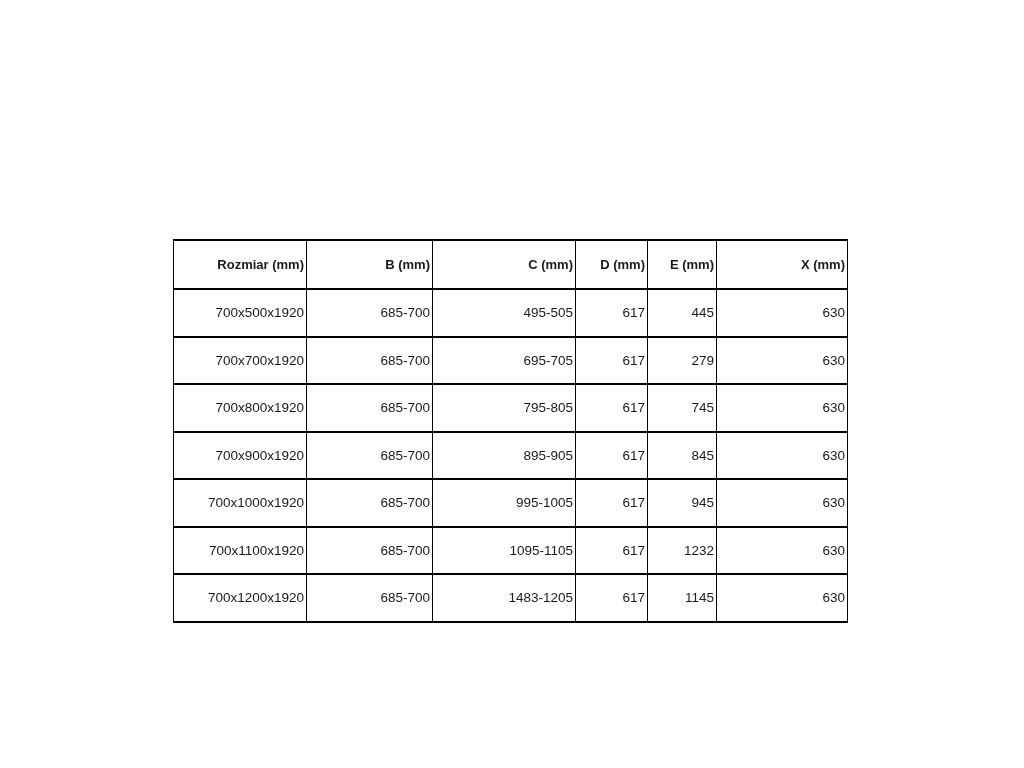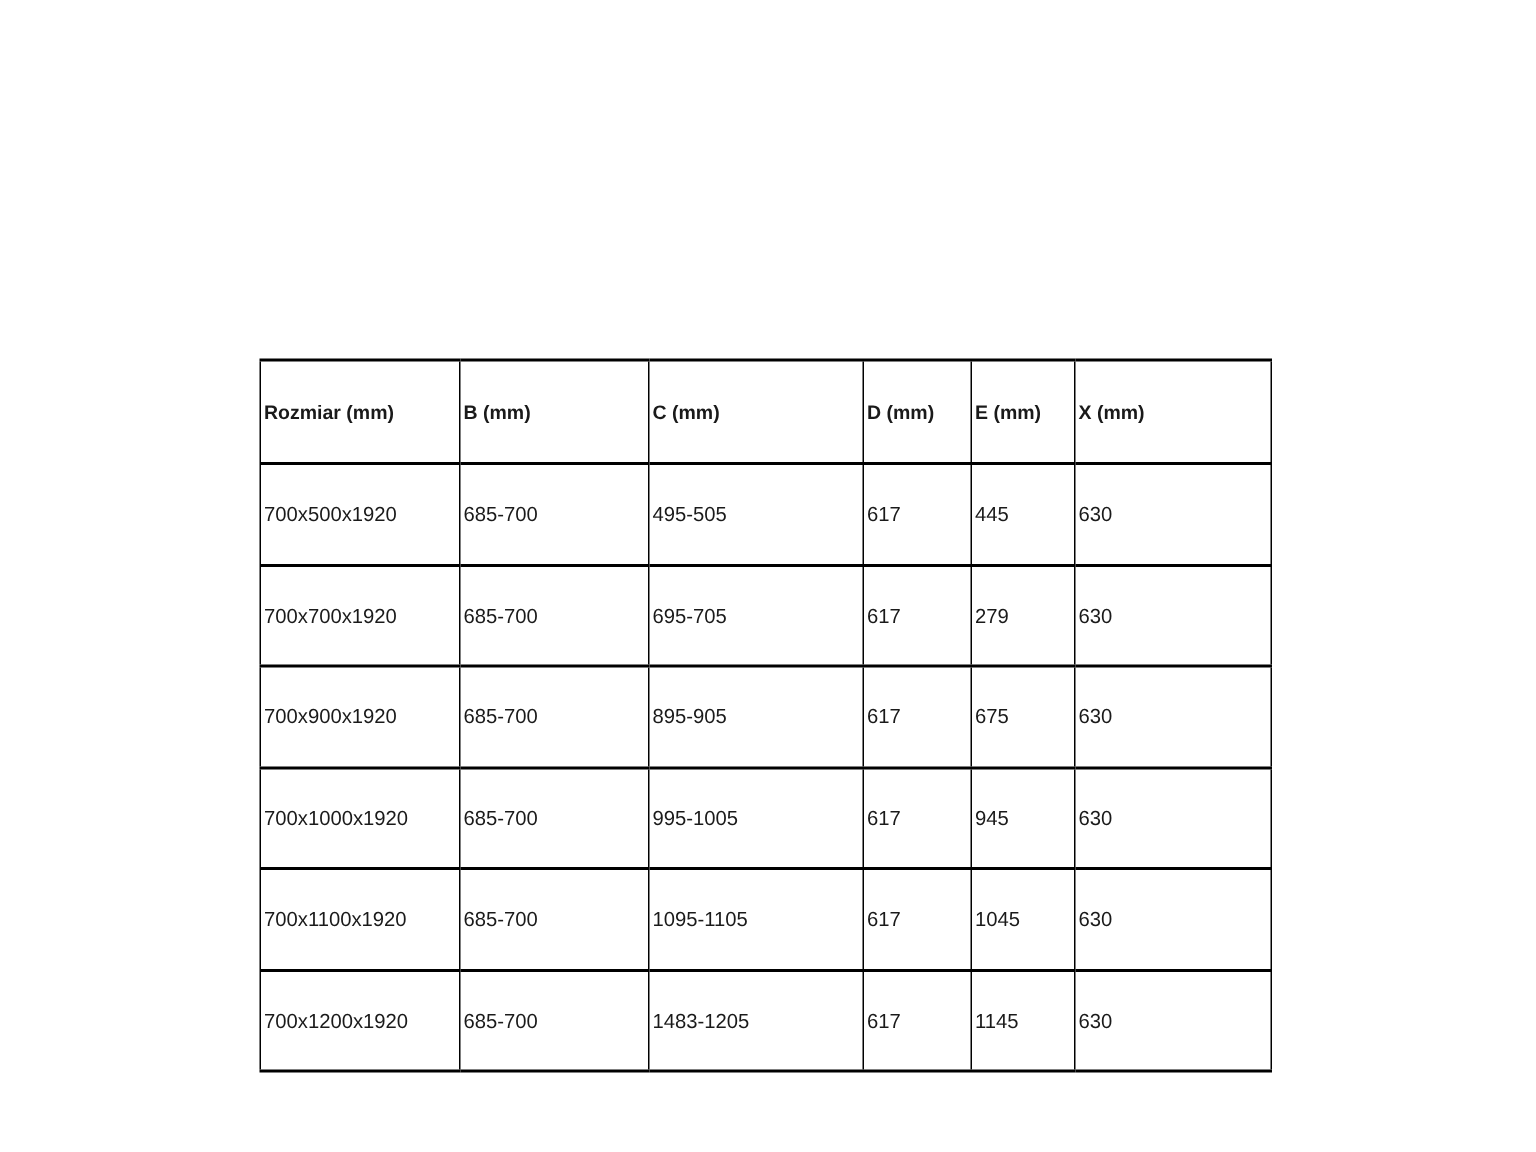"Rozmiar (mm)" table.spec th, table.spec td { padding: 18px 2px -> 8px 2px; text-align: left -> right }
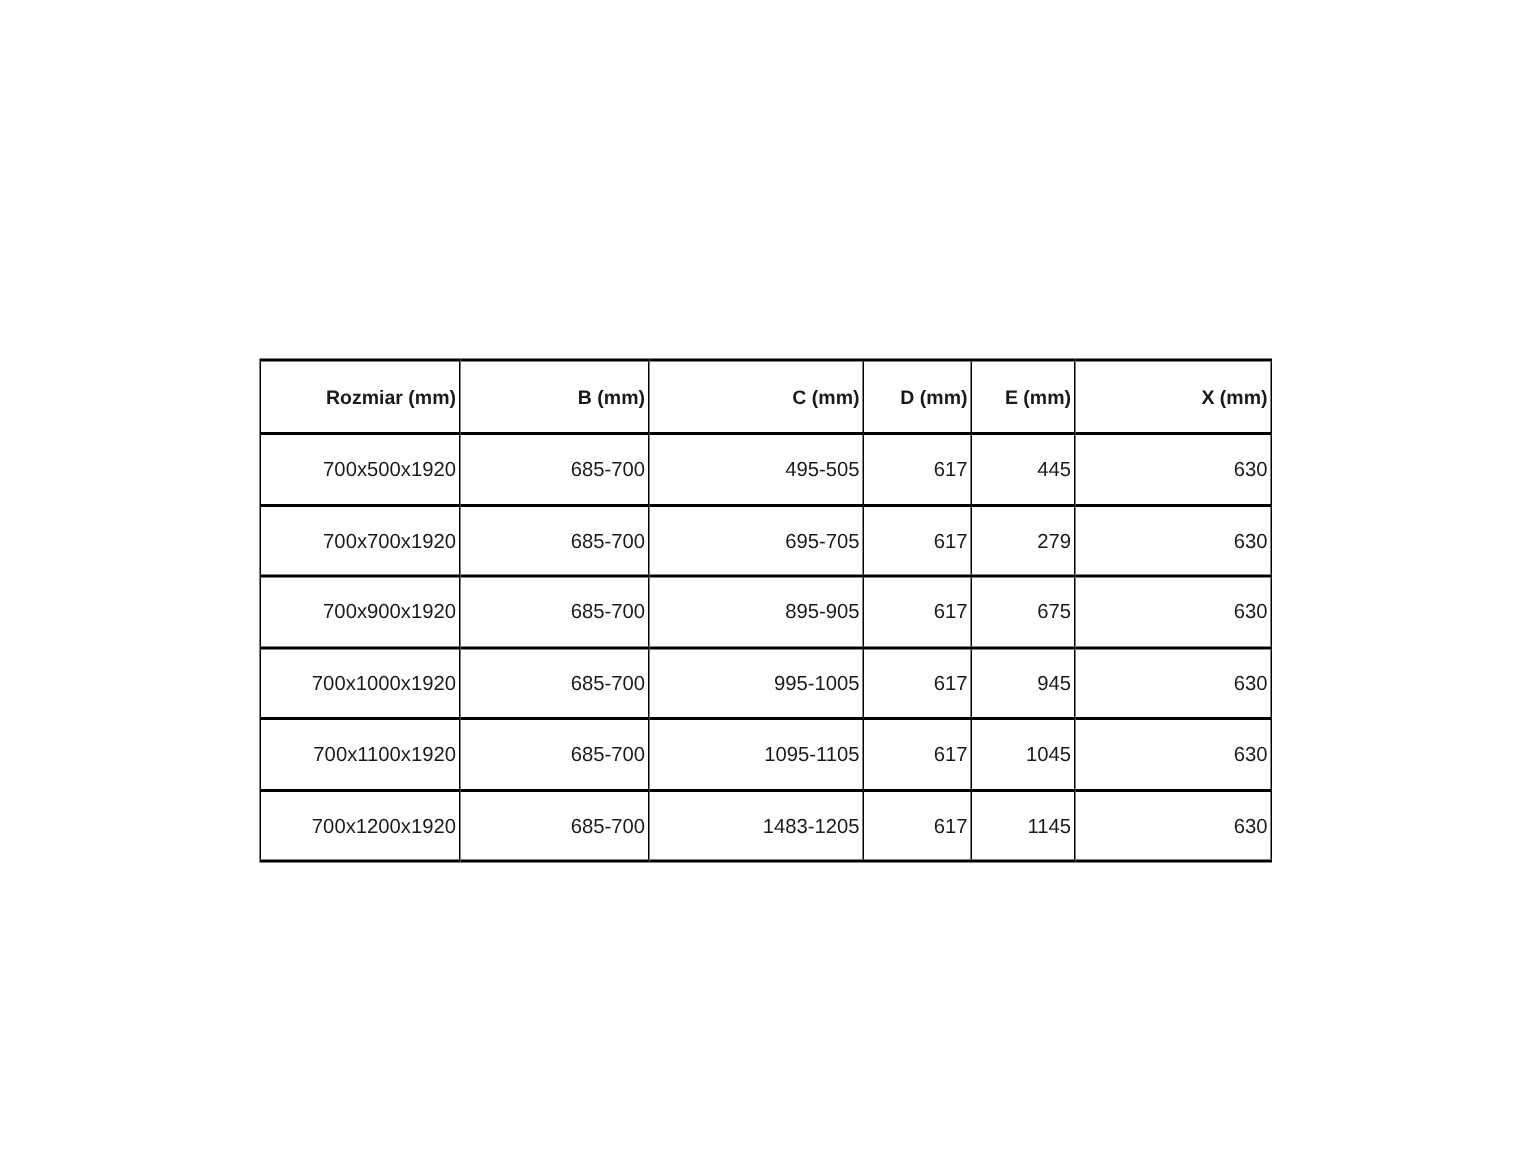"700x800x1920" tr { html: none -> <tr> <td>700x800x1920</td> <td>685-700</td> <td>795-805</td> <td>617</td> <td>745</td> <td>630</td> </tr> }
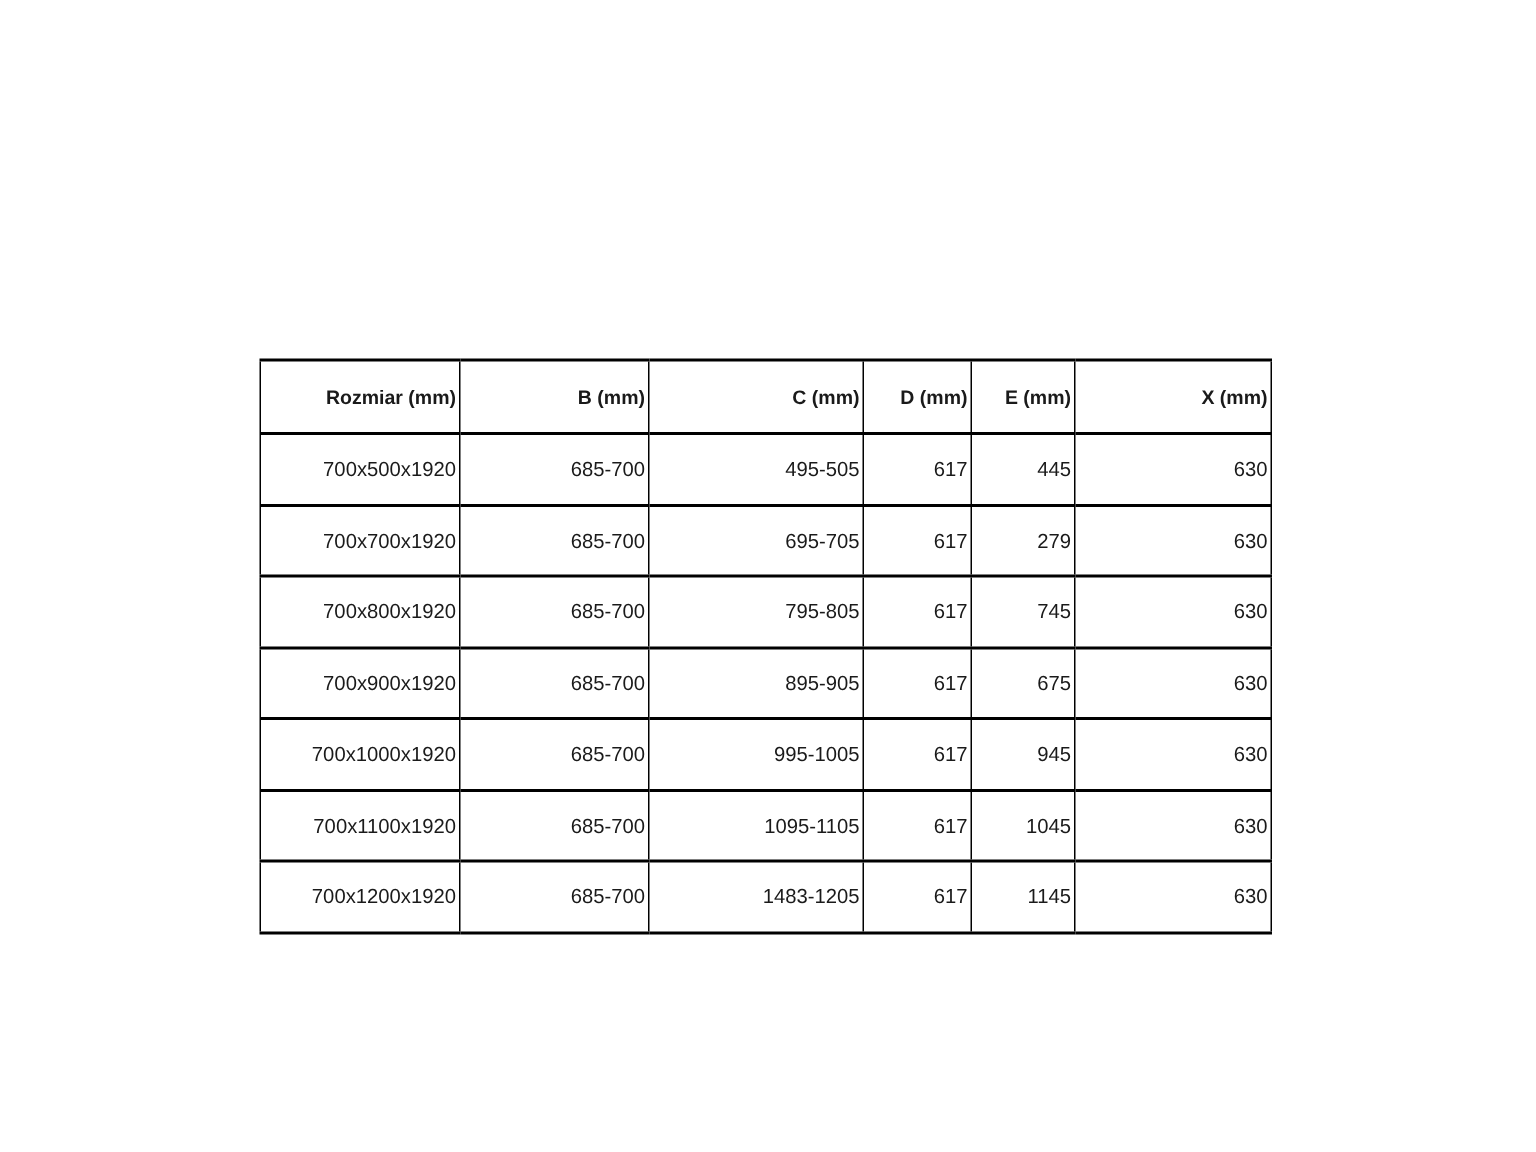"675" td { text: 675 -> 845 }
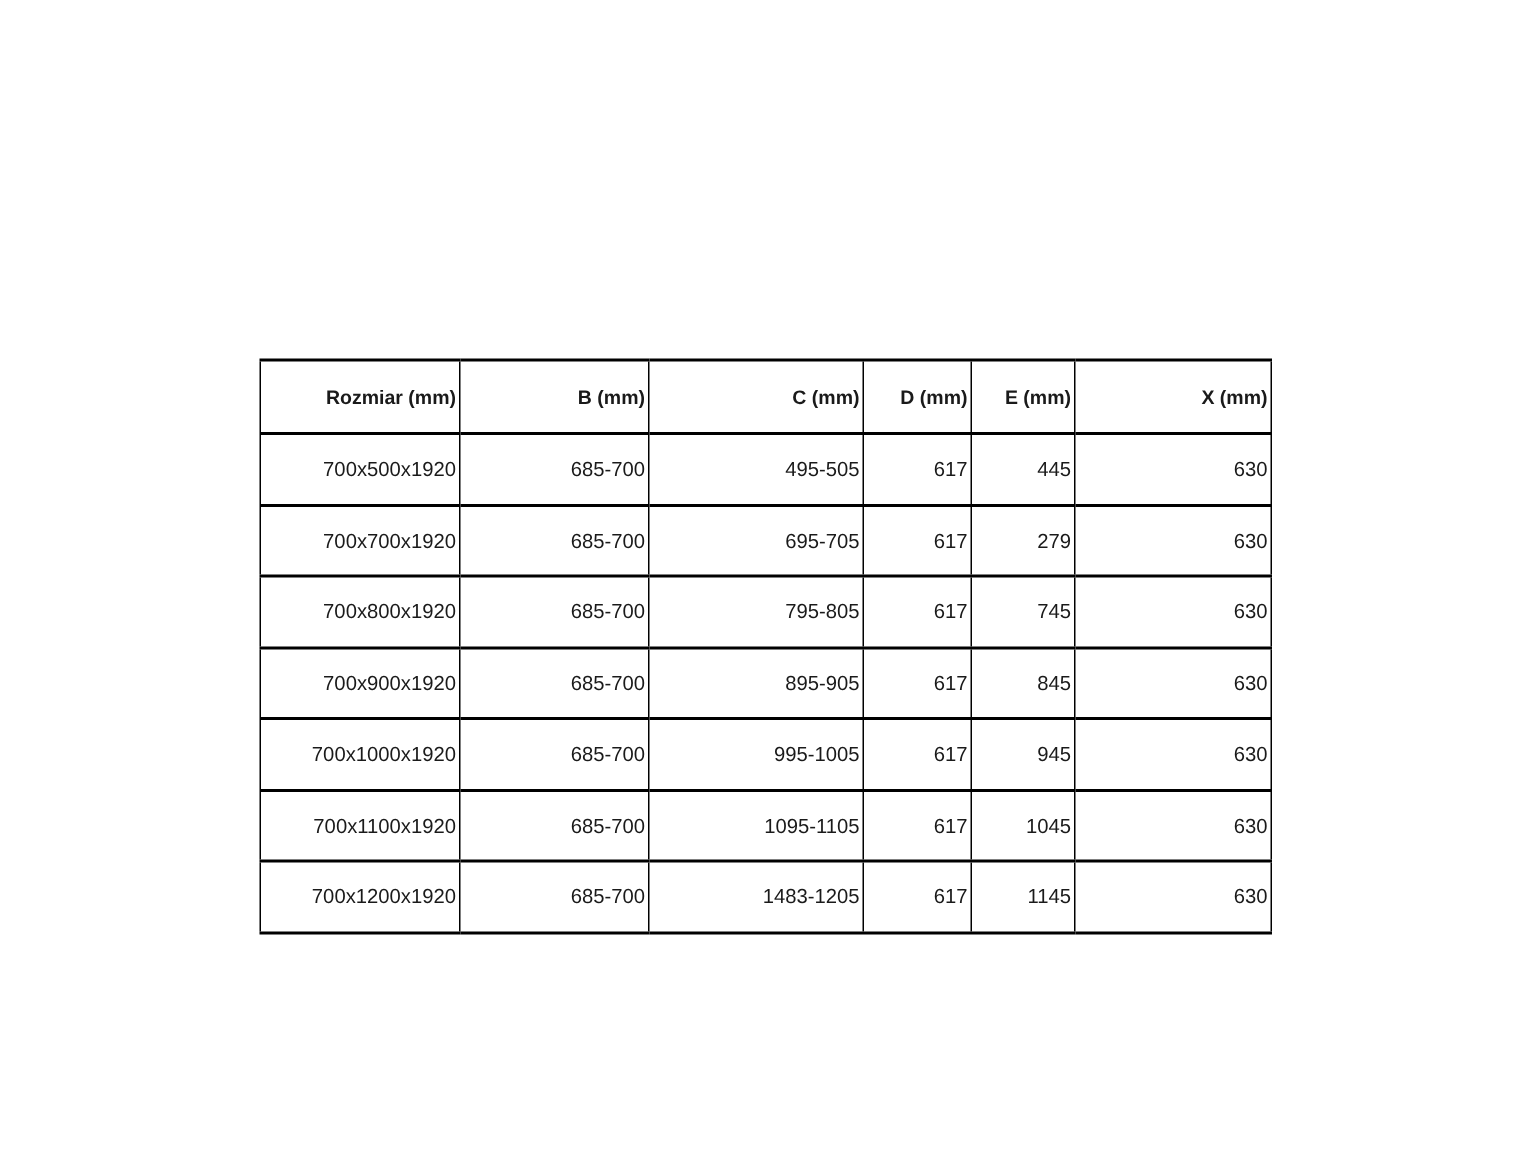"1045" td { text: 1045 -> 1232 }
